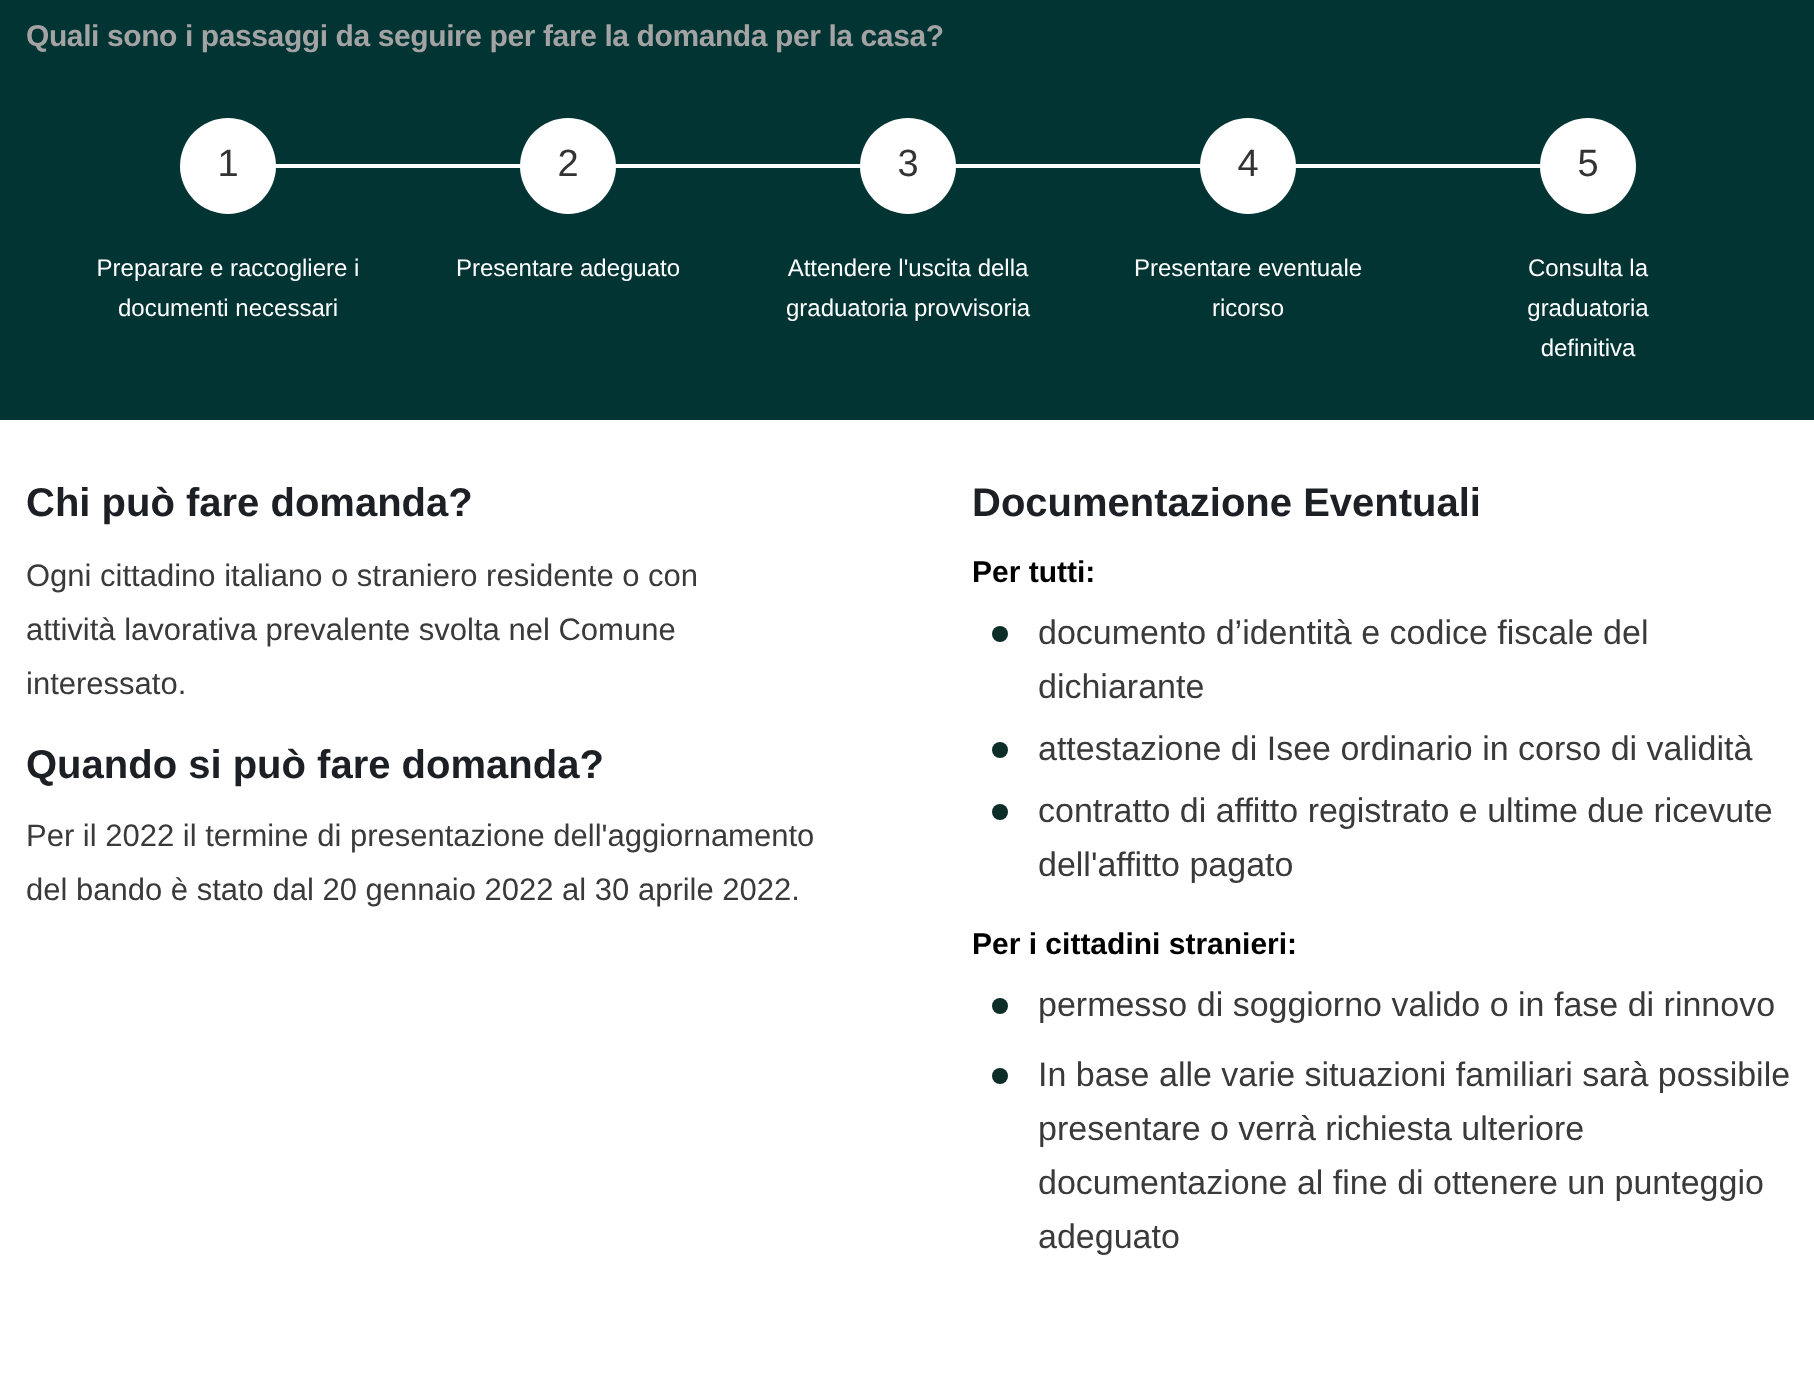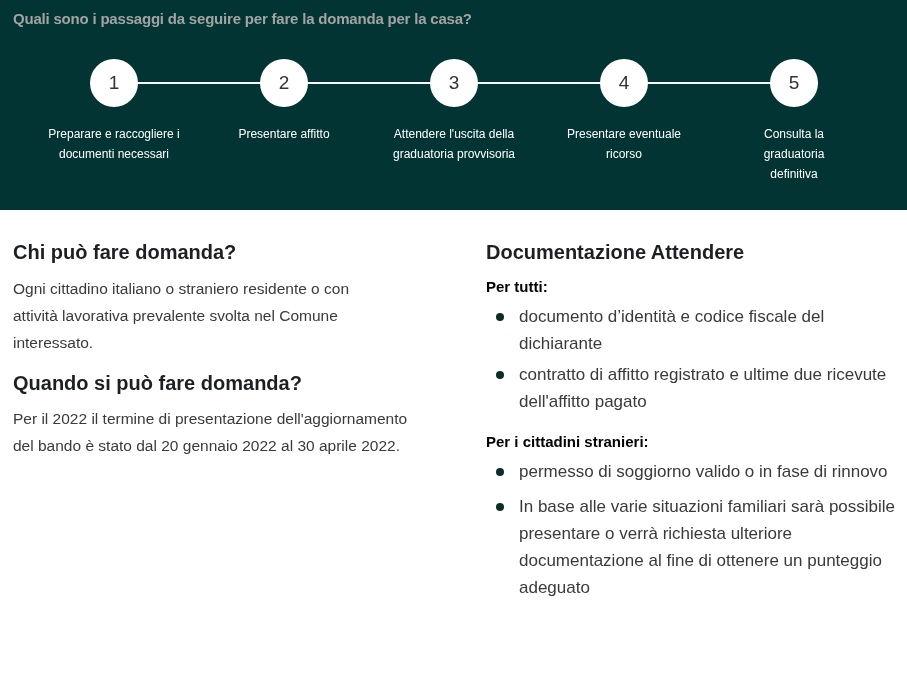"Presentare affitto" div.step-label { text: affitto -> adeguato }
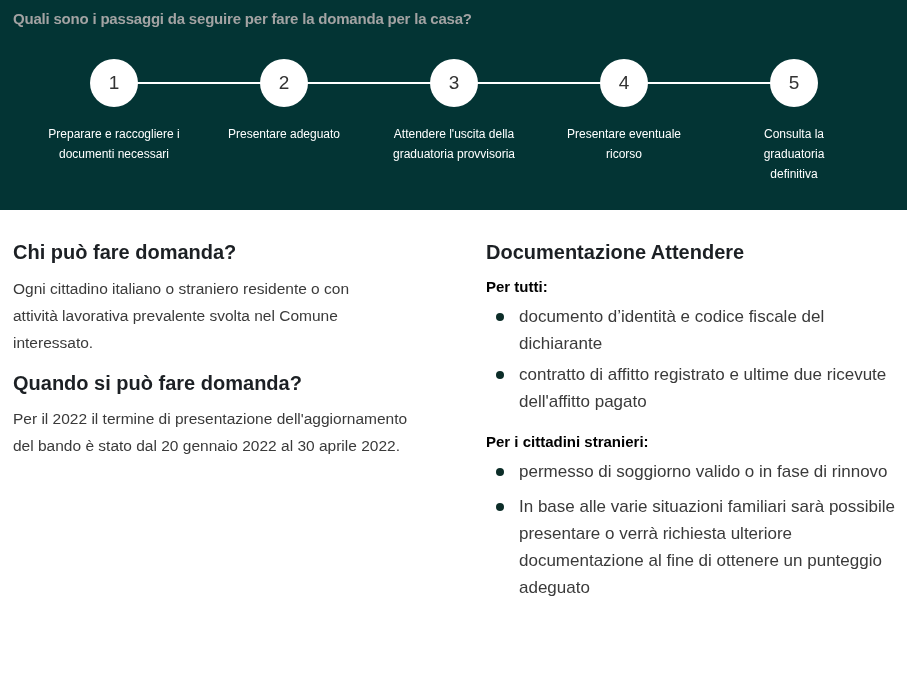"Documentazione Attendere" h2 { text: Attendere -> Eventuali }
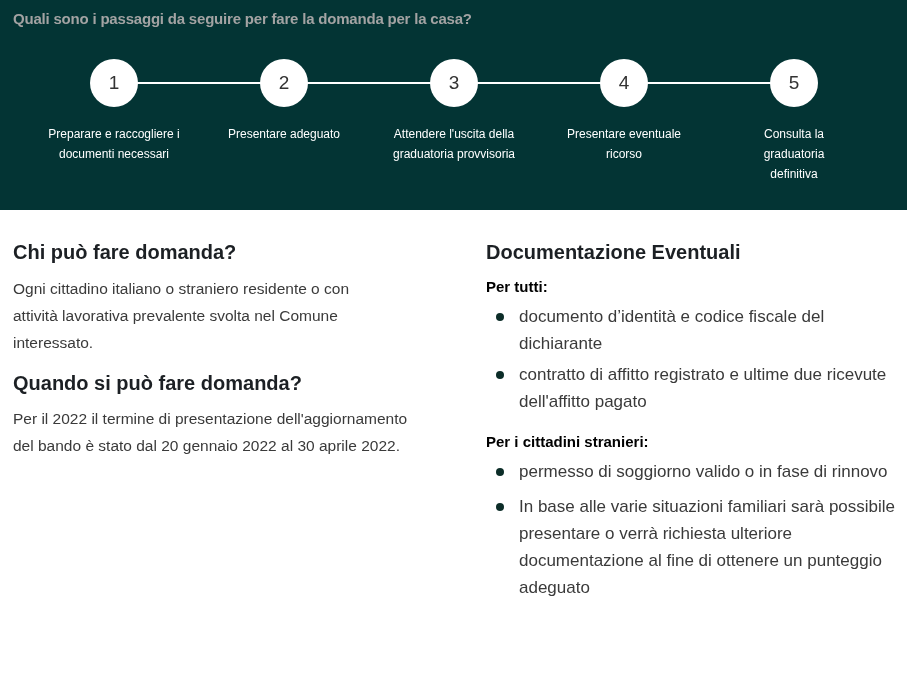"attestazione di Isee ordinario in" li { html: none -> <li><span></span><span>attestazione di Isee ordinario in corso di validità</span></li> }
